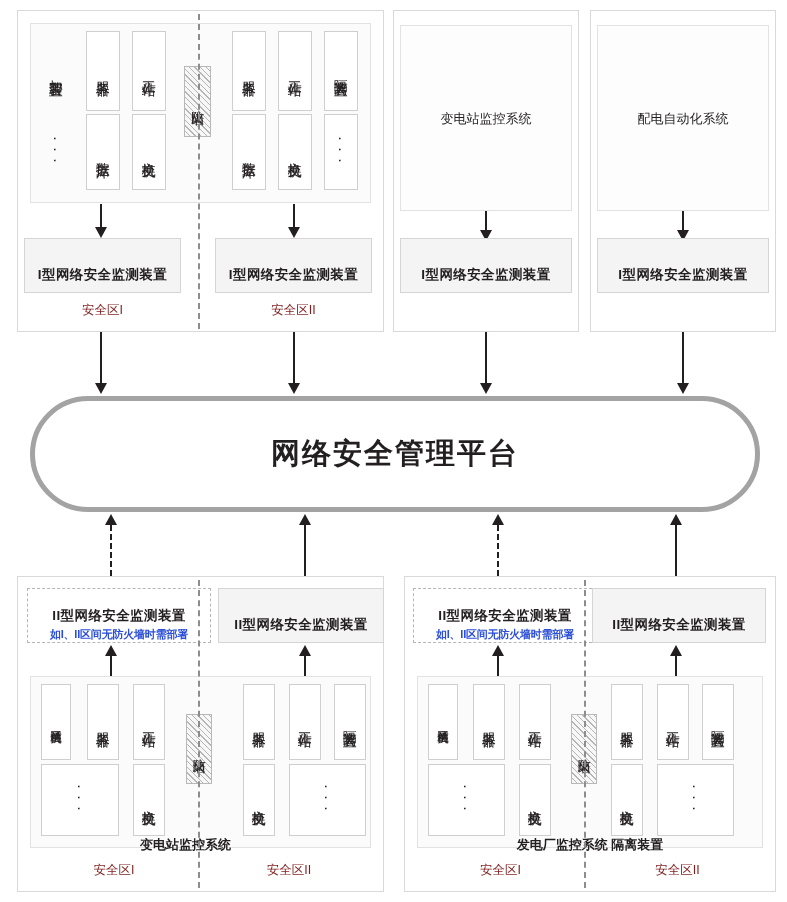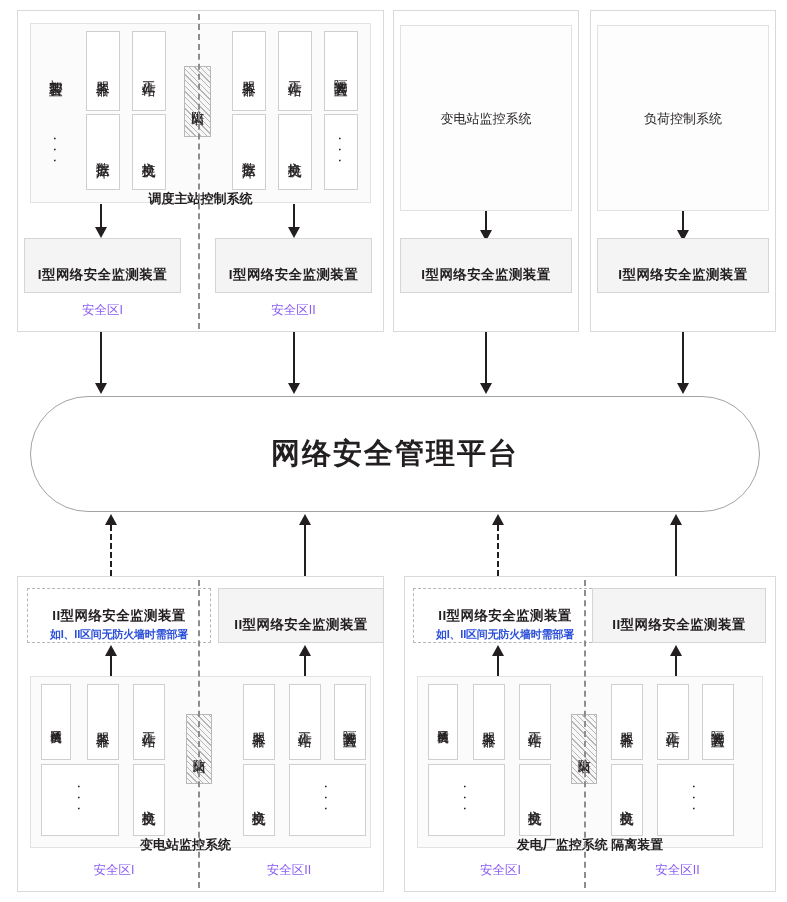"负荷控制系统" div.syslabel { text: 负荷控制 -> 配电自动化 }
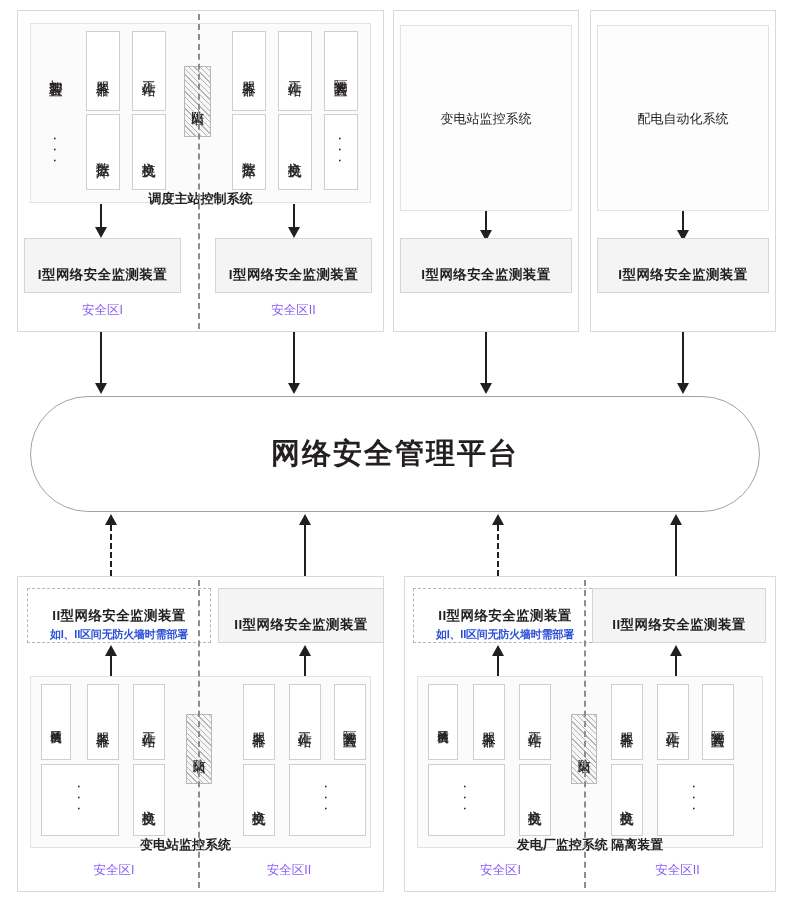"调度主站控制系统" div.syslabel { html: <div>调度主站控制系统</div> -> none }
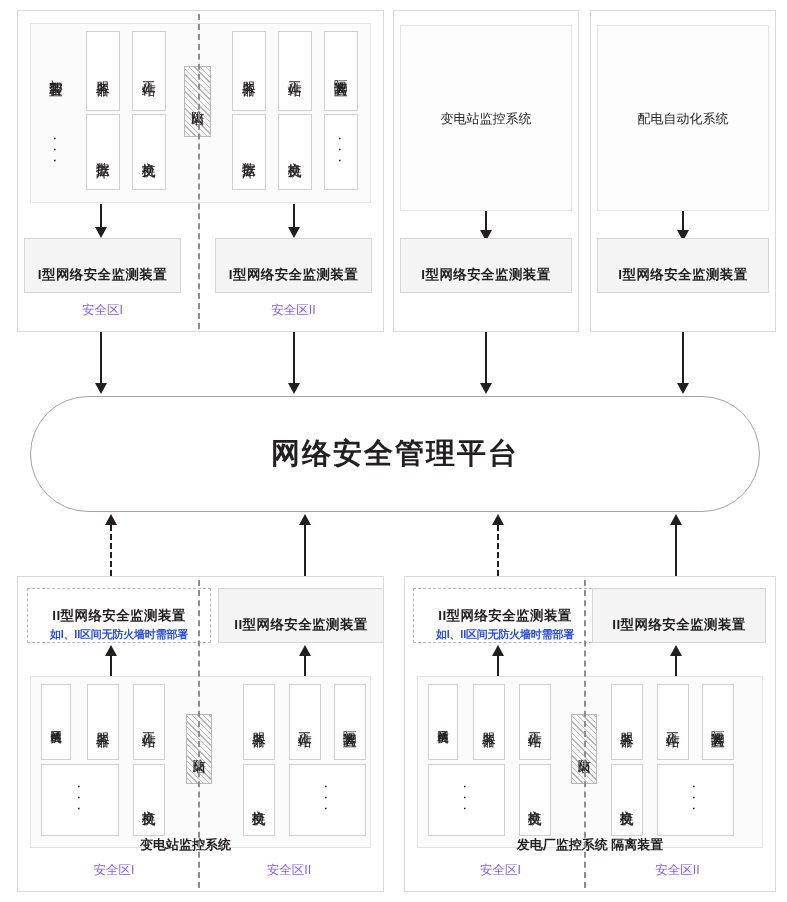"安全区I" .zonelabel { color: #8b5cf6 -> #7f1d1d }
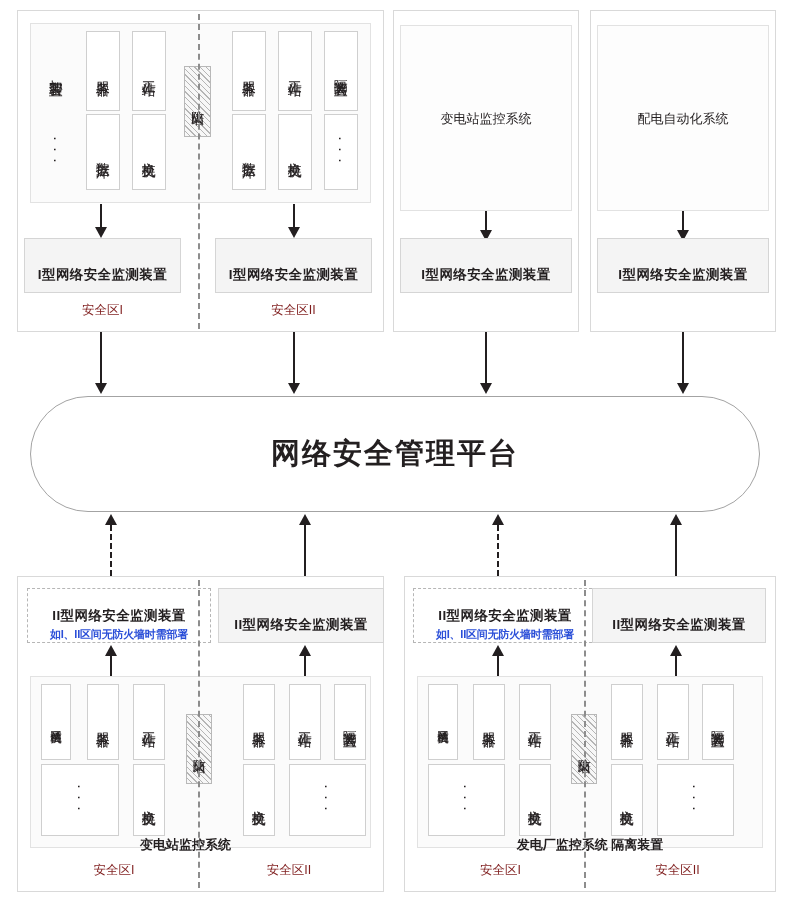"网络安全管理平台" .platform { border: 1px solid #a3a3a3 -> 5px solid #a3a3a3 }
